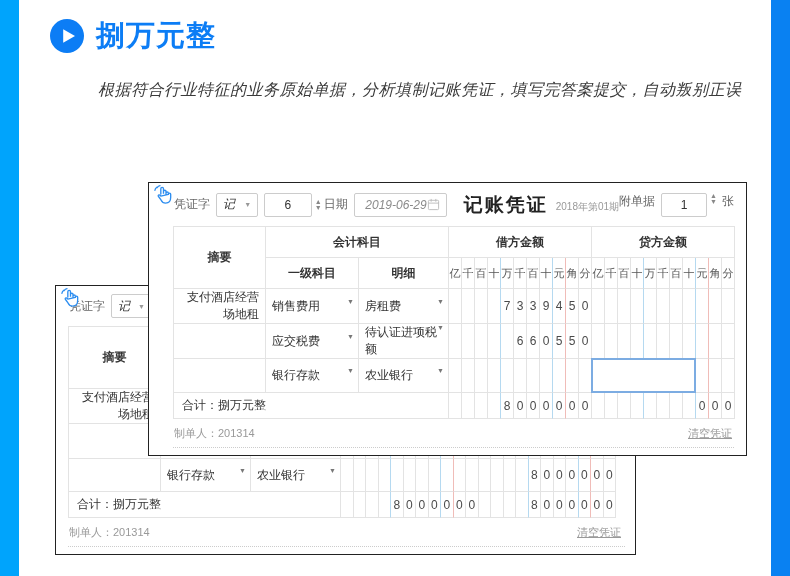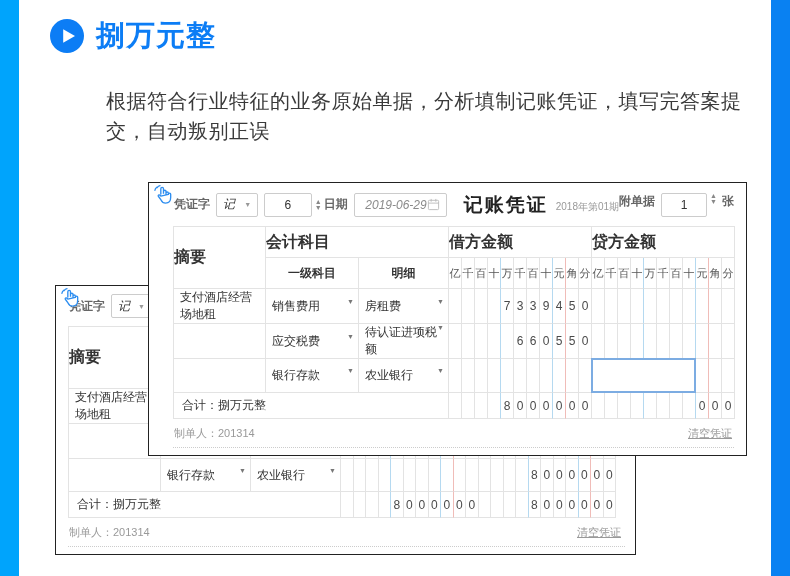"根据符合行业特征的业务原始单据，分析填制记账凭证，填写完答案提交，自动叛别正误" .desc { font-size: 20px -> 16px; font-style: none -> italic; margin: 16px -> 8px }
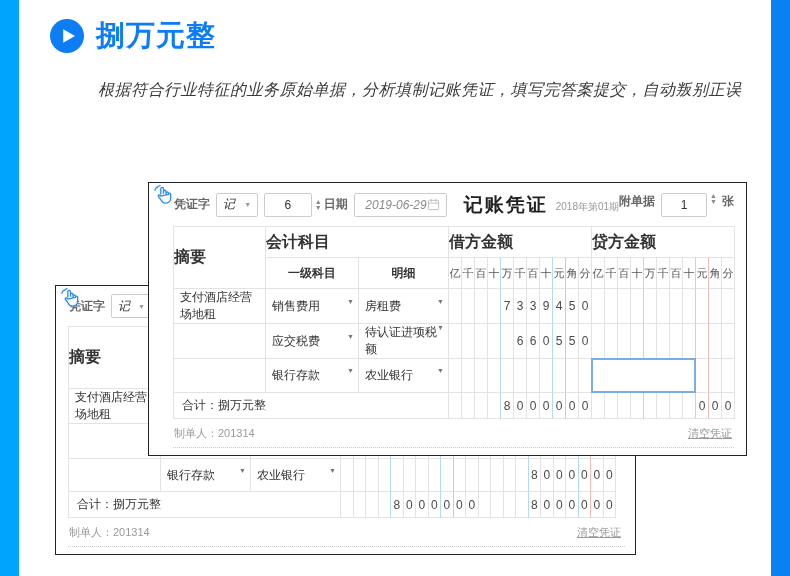"凭证字" .lbl { font-weight: bold -> none }
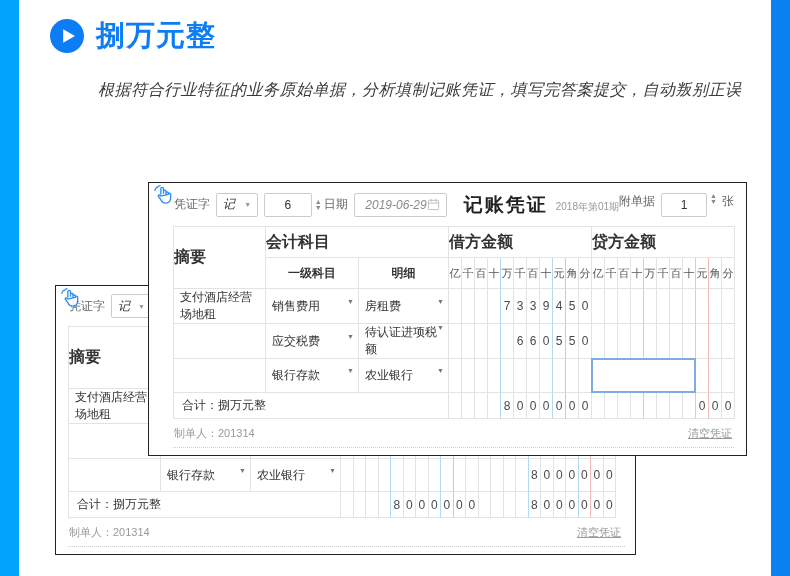"会计科目" .th-main { font-size: 16px -> 12px; text-align: left -> center }
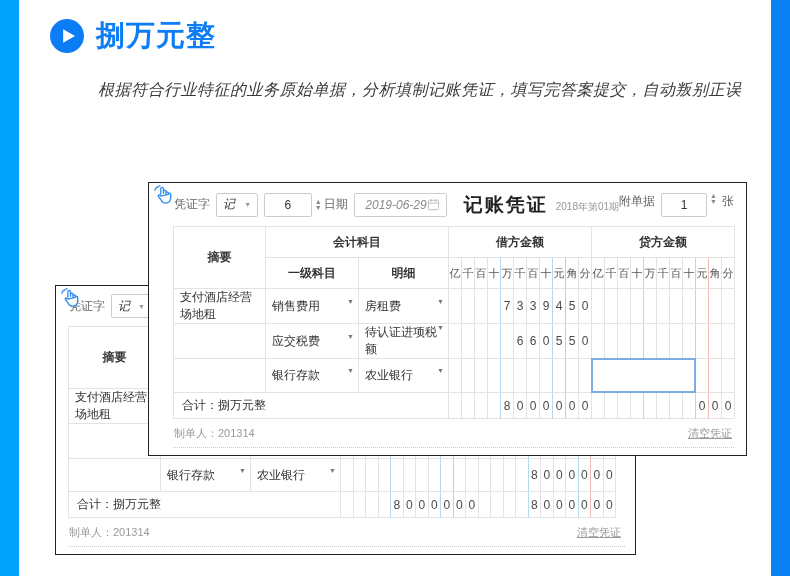"支付酒店经营场地租" .sum-td { text-align: left -> right }
